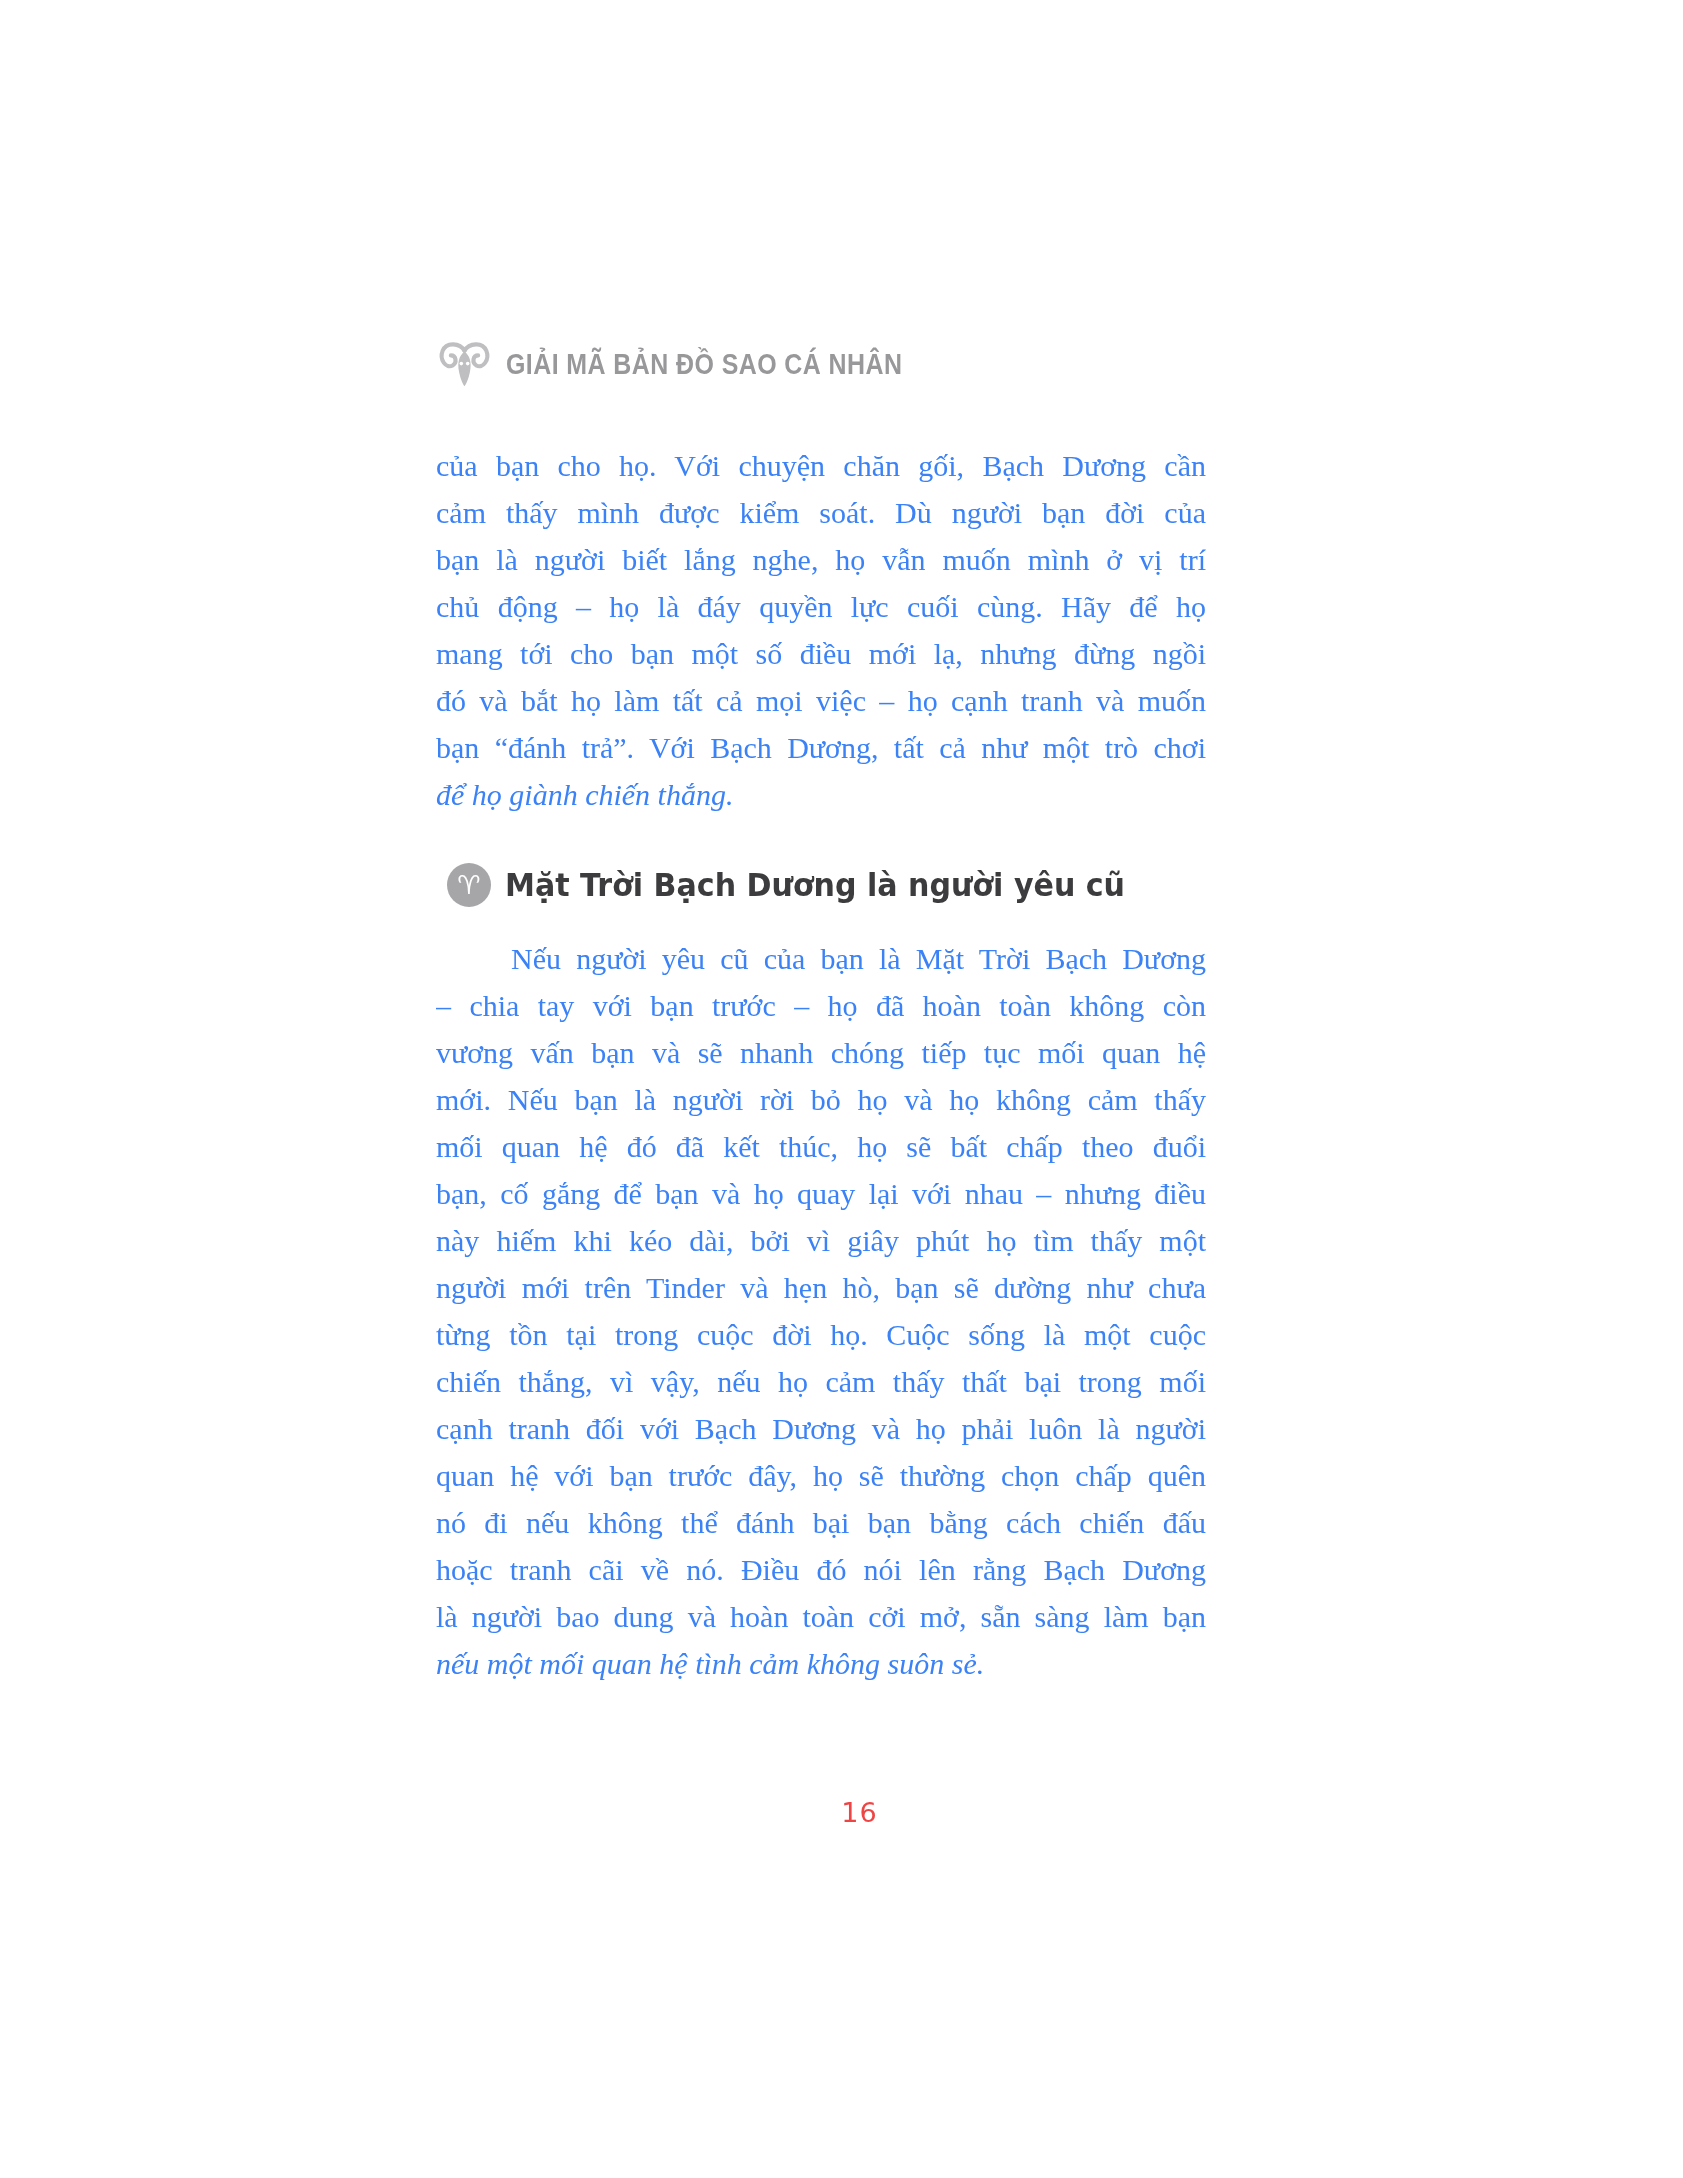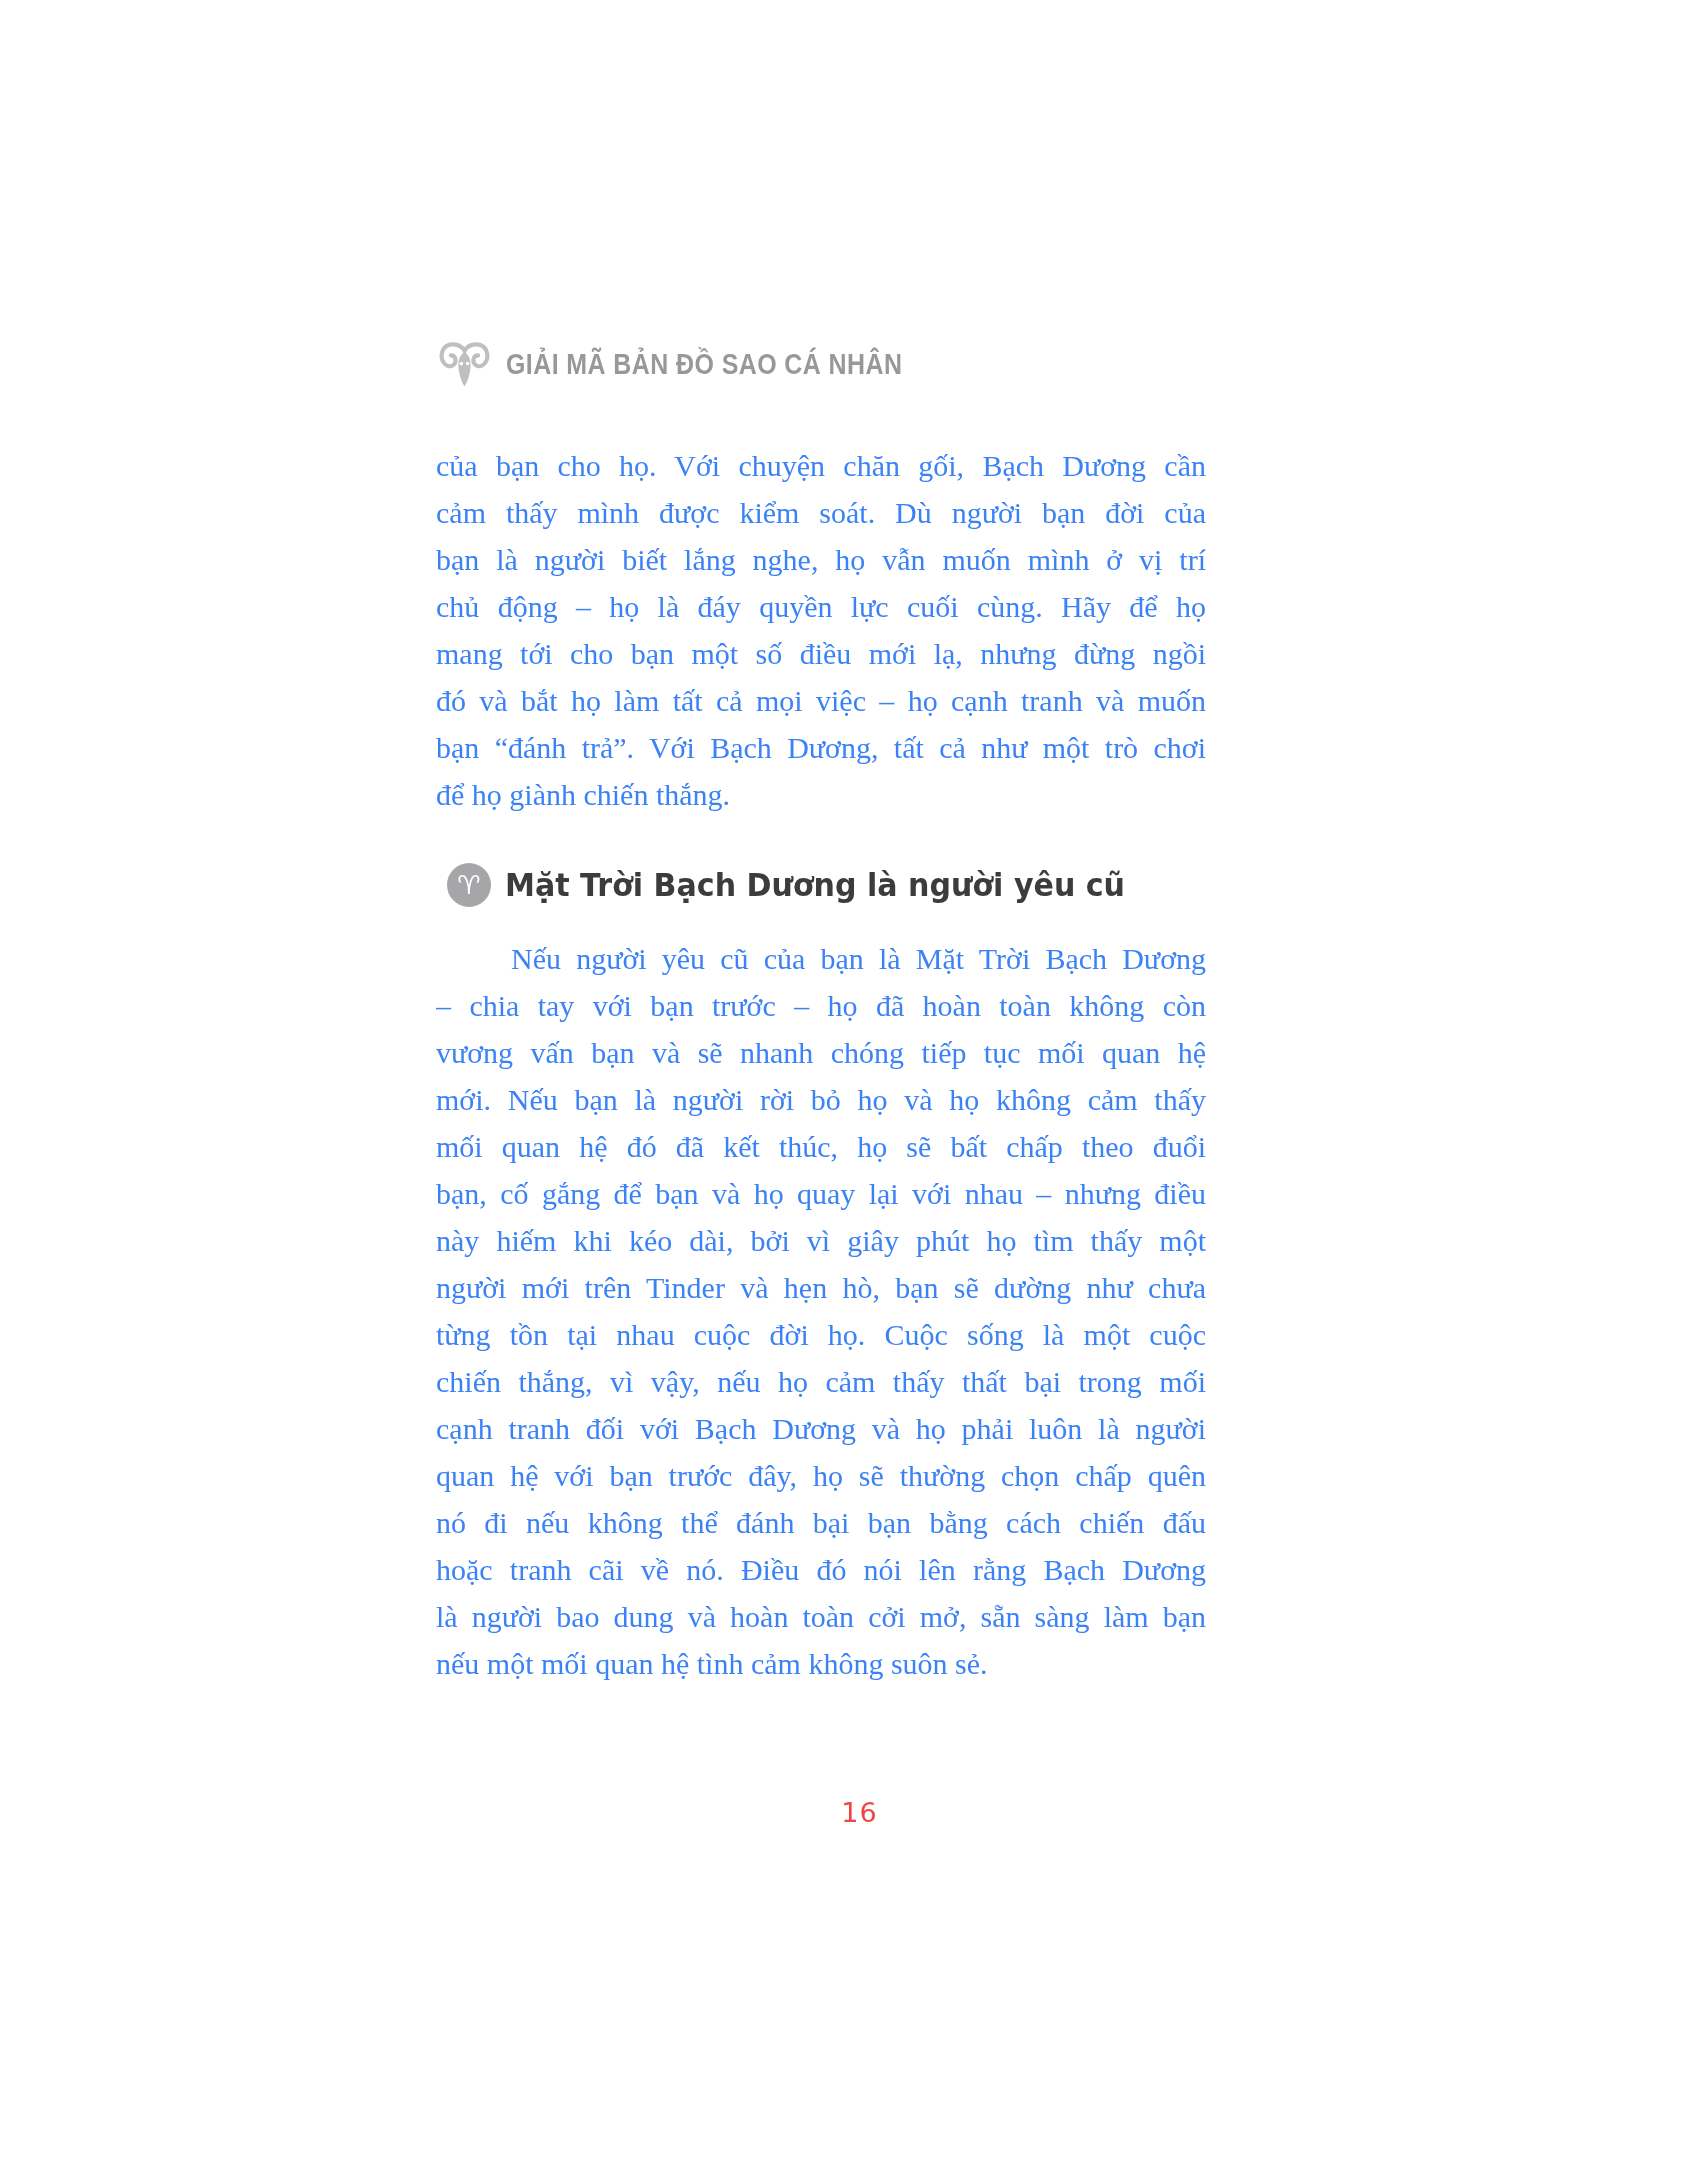"để họ giành chiến thắng." .jline.last { font-style: none -> italic }
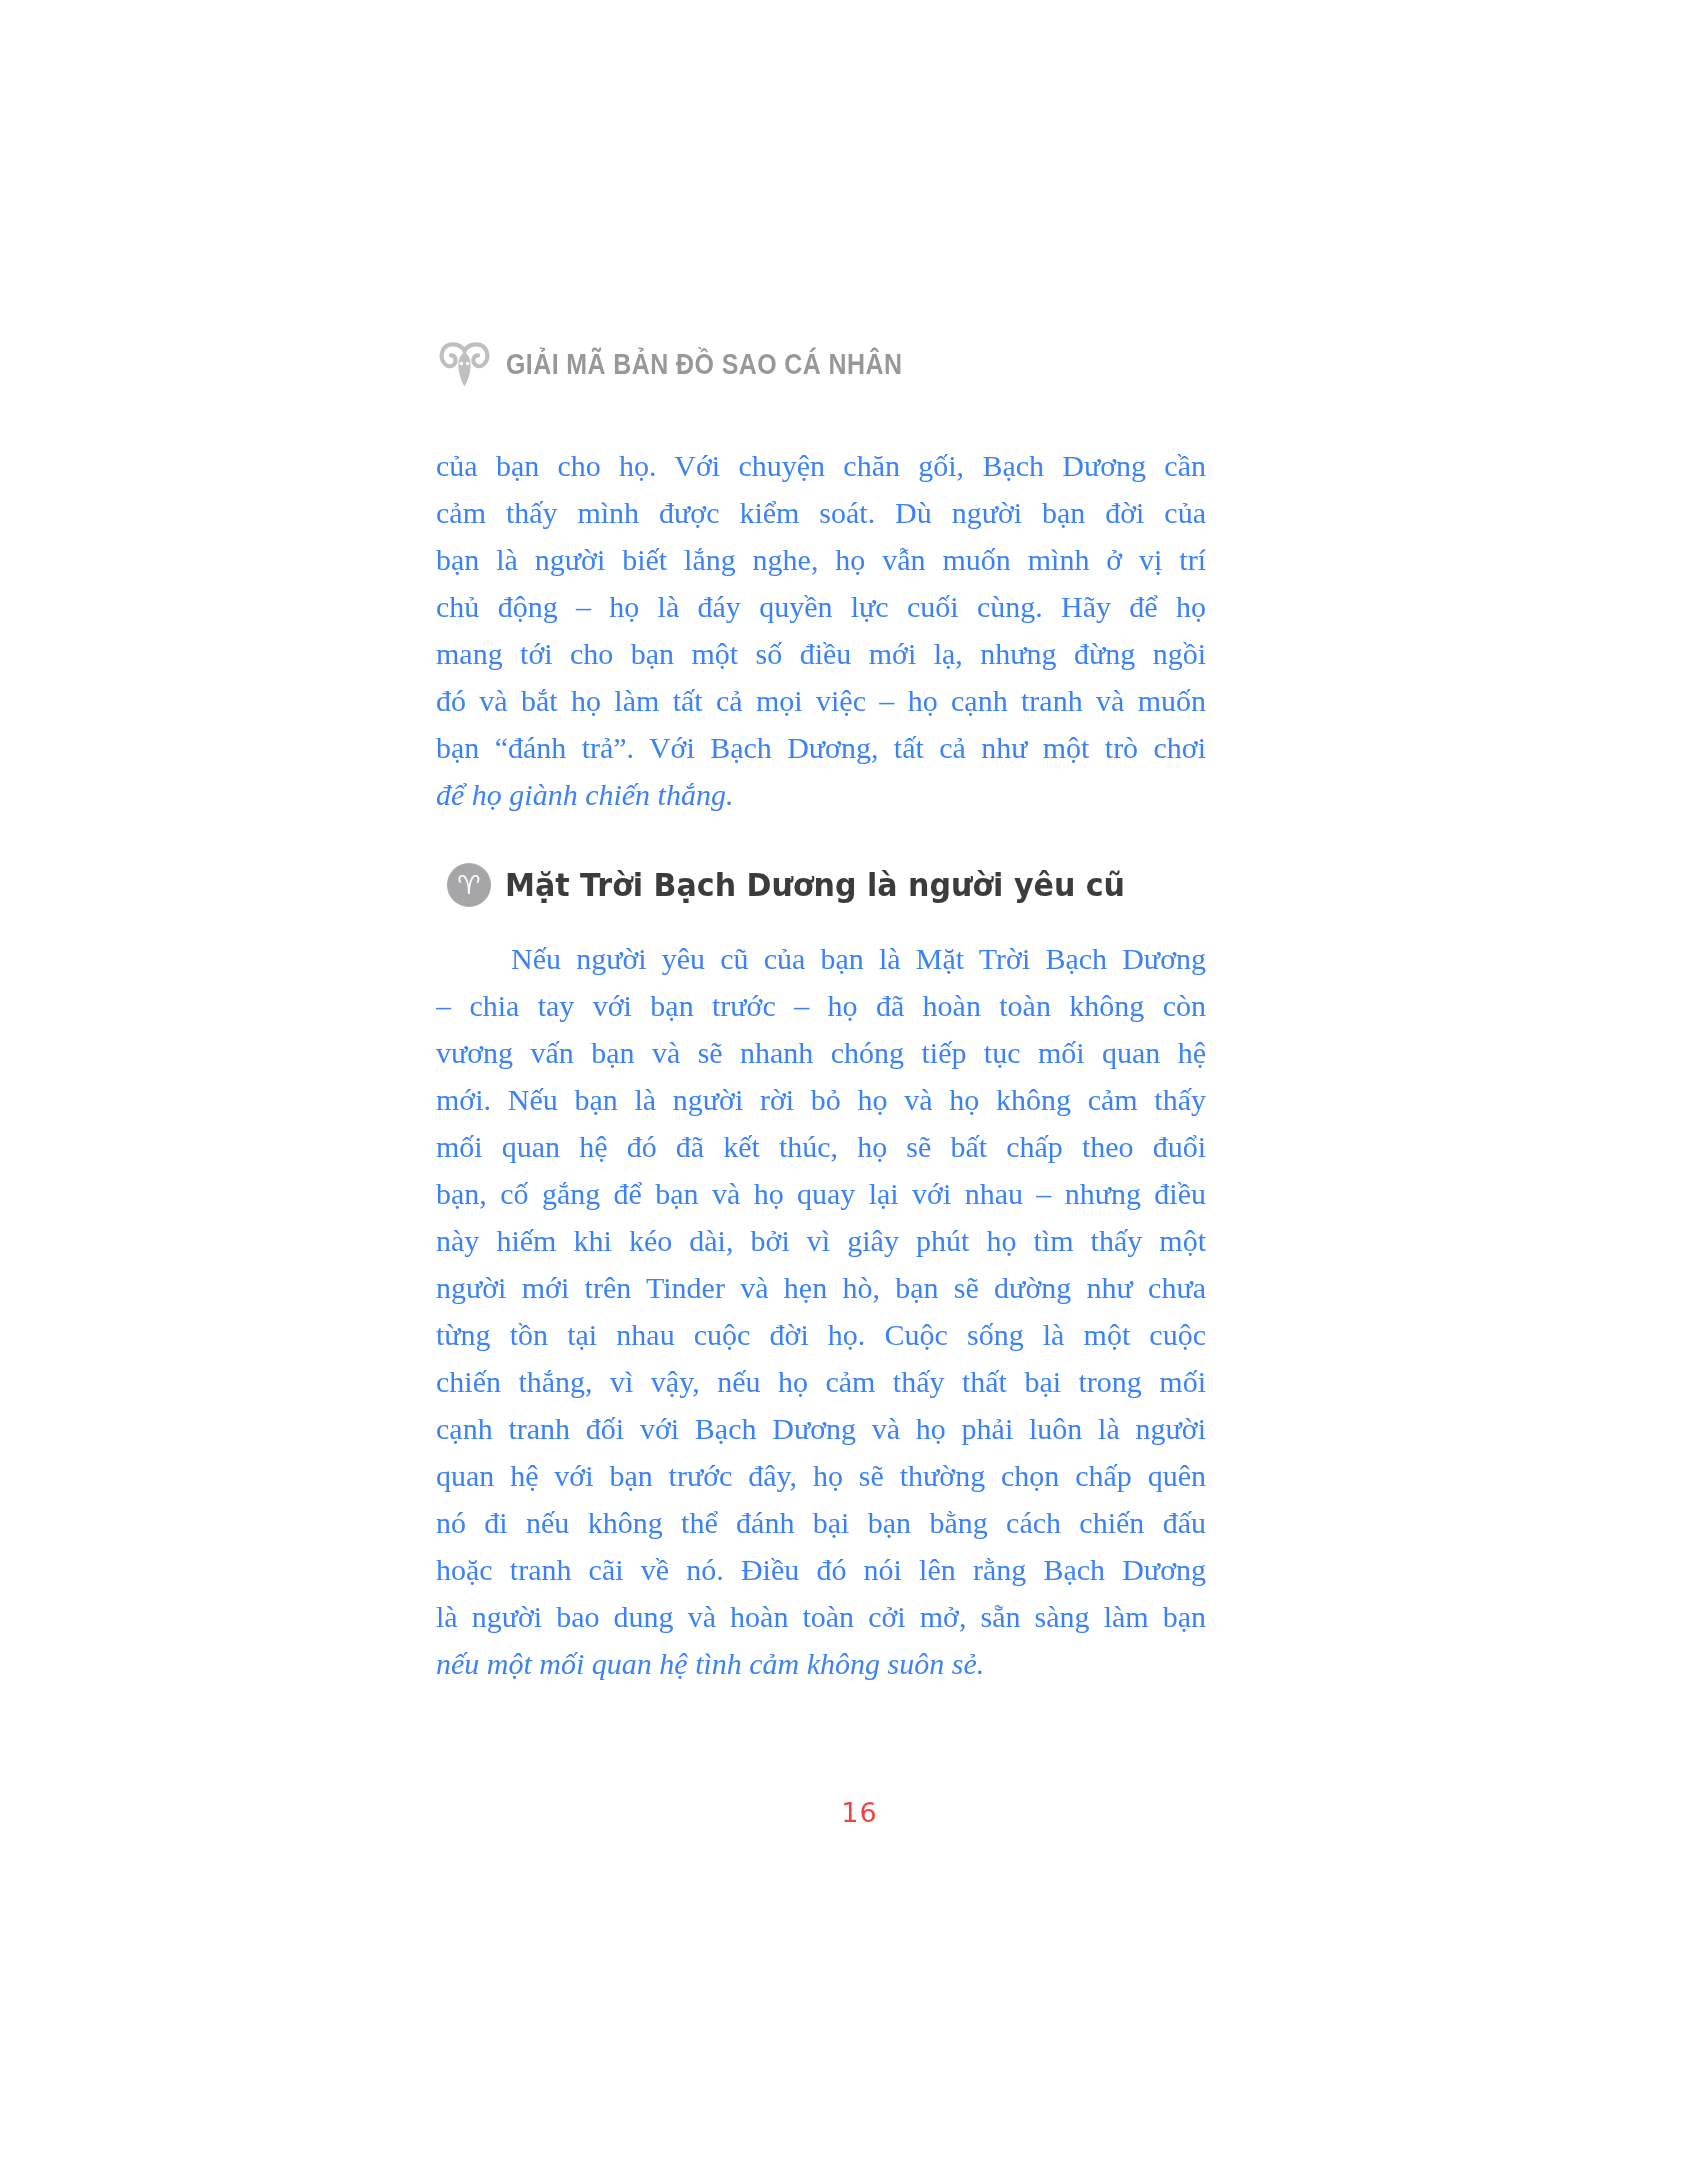"từng tồn tại nhau cuộc" div.jline { text: nhau -> trong }
